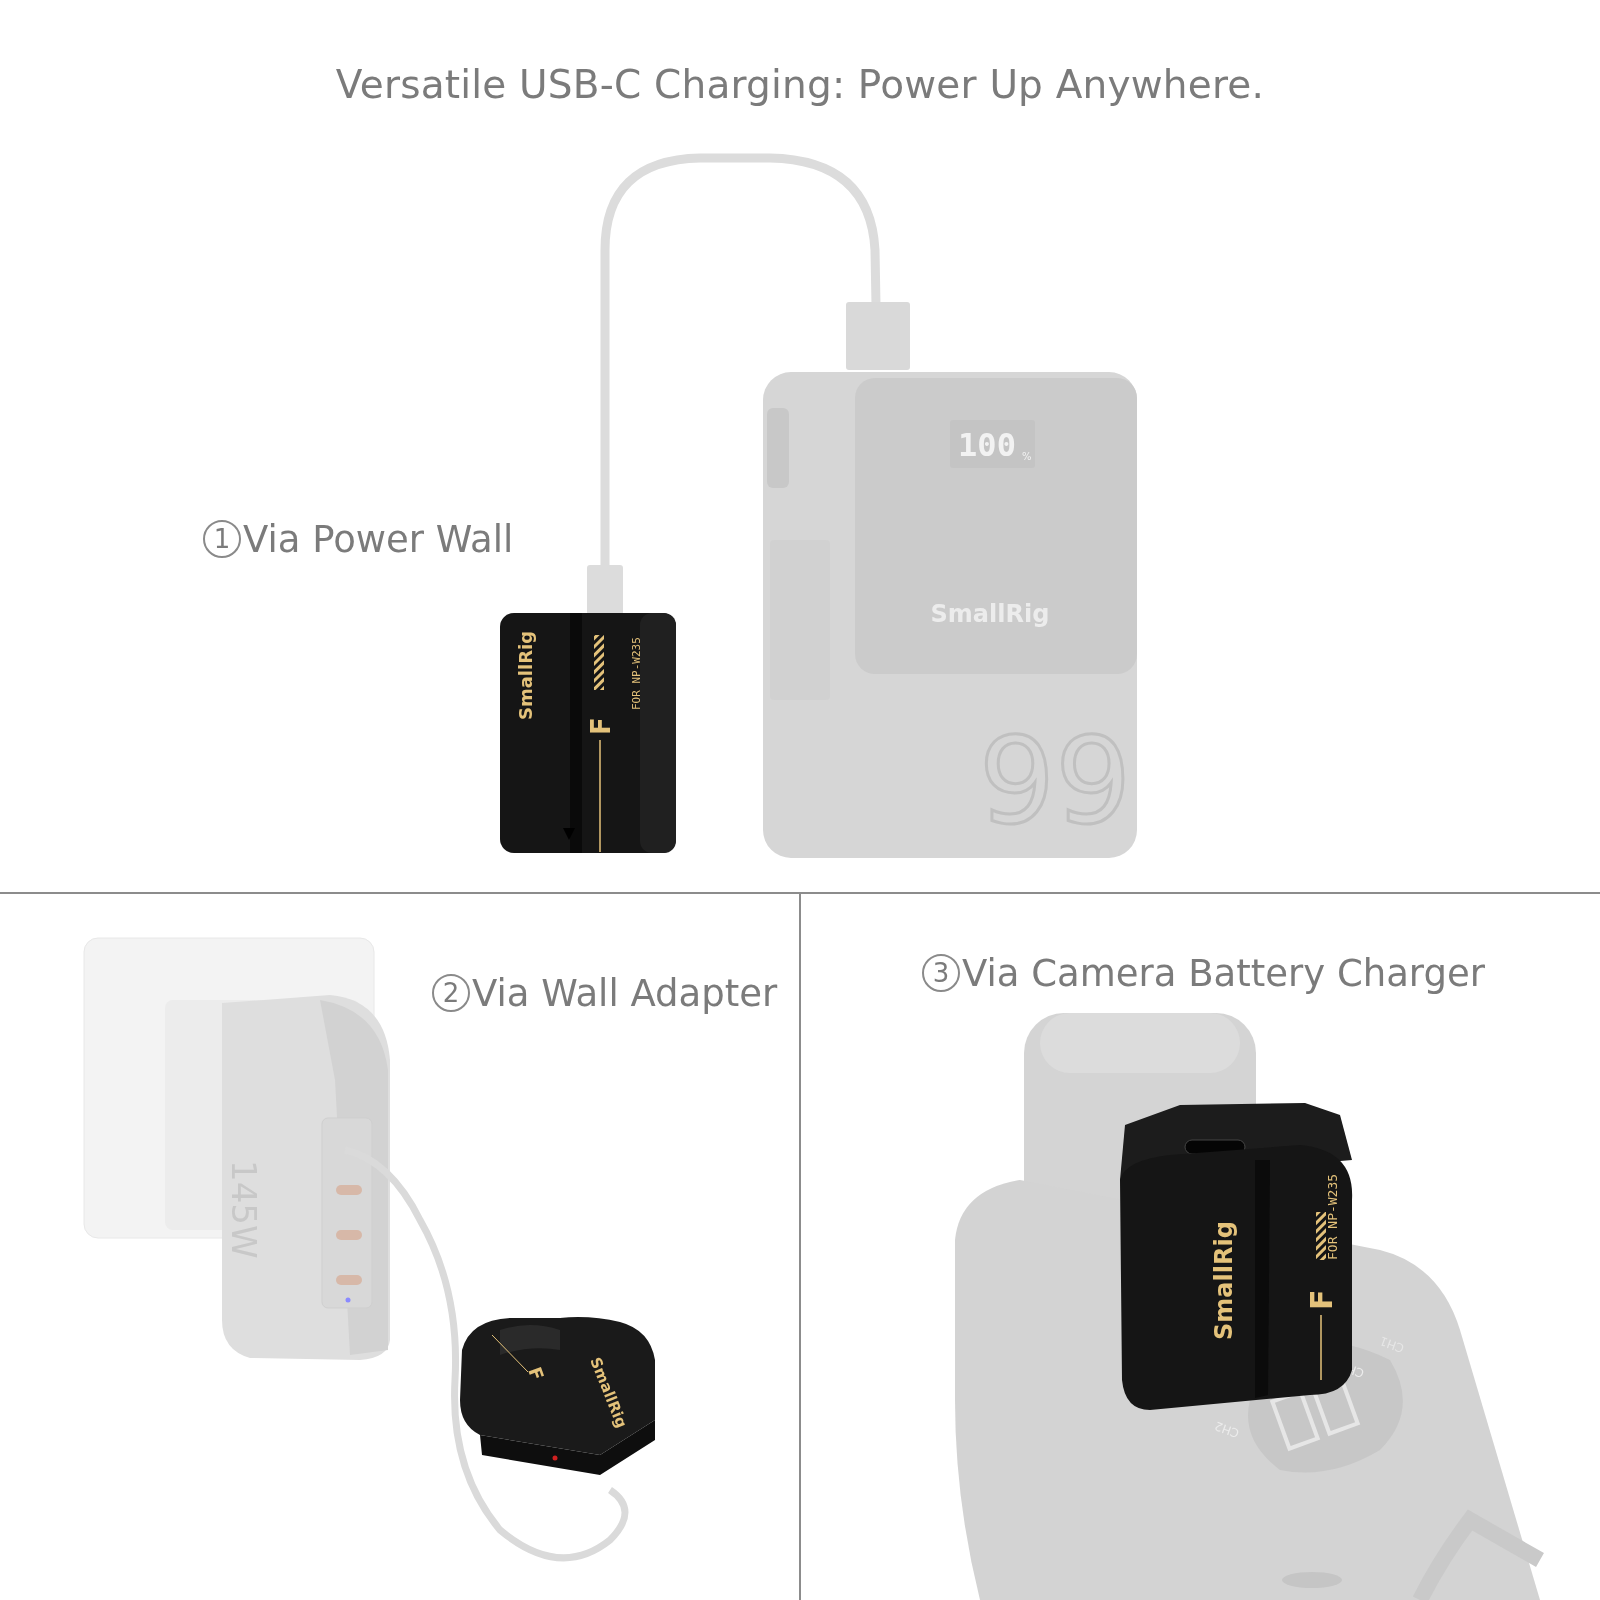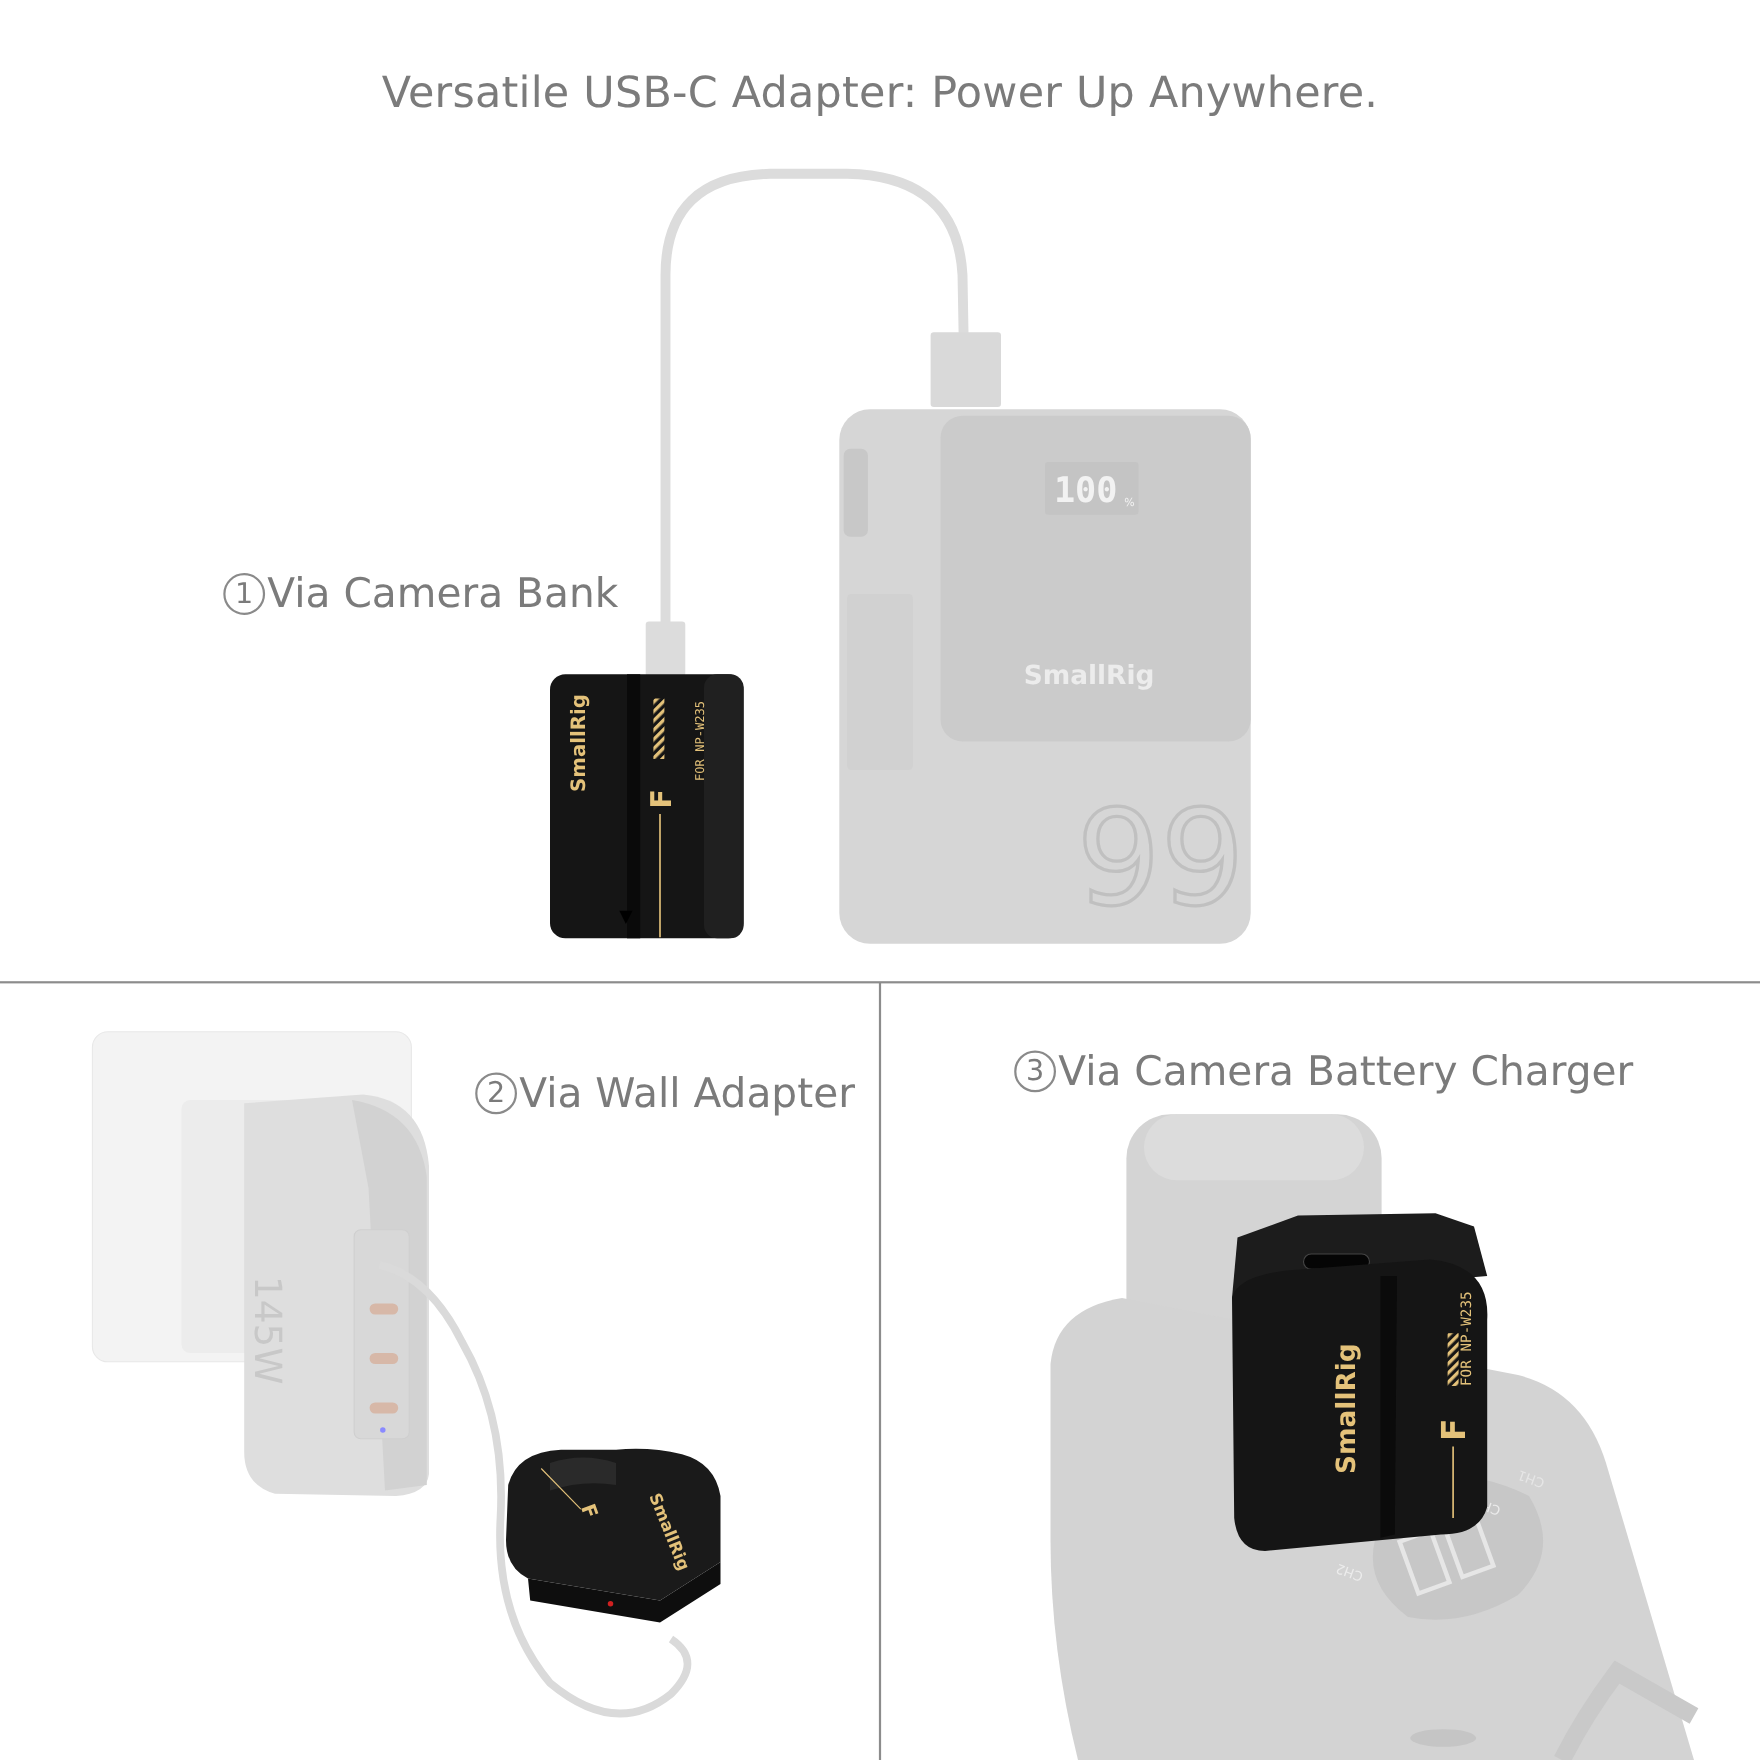"Versatile USB-C Adapter: Power Up" div.abs { text: Adapter -> Charging }
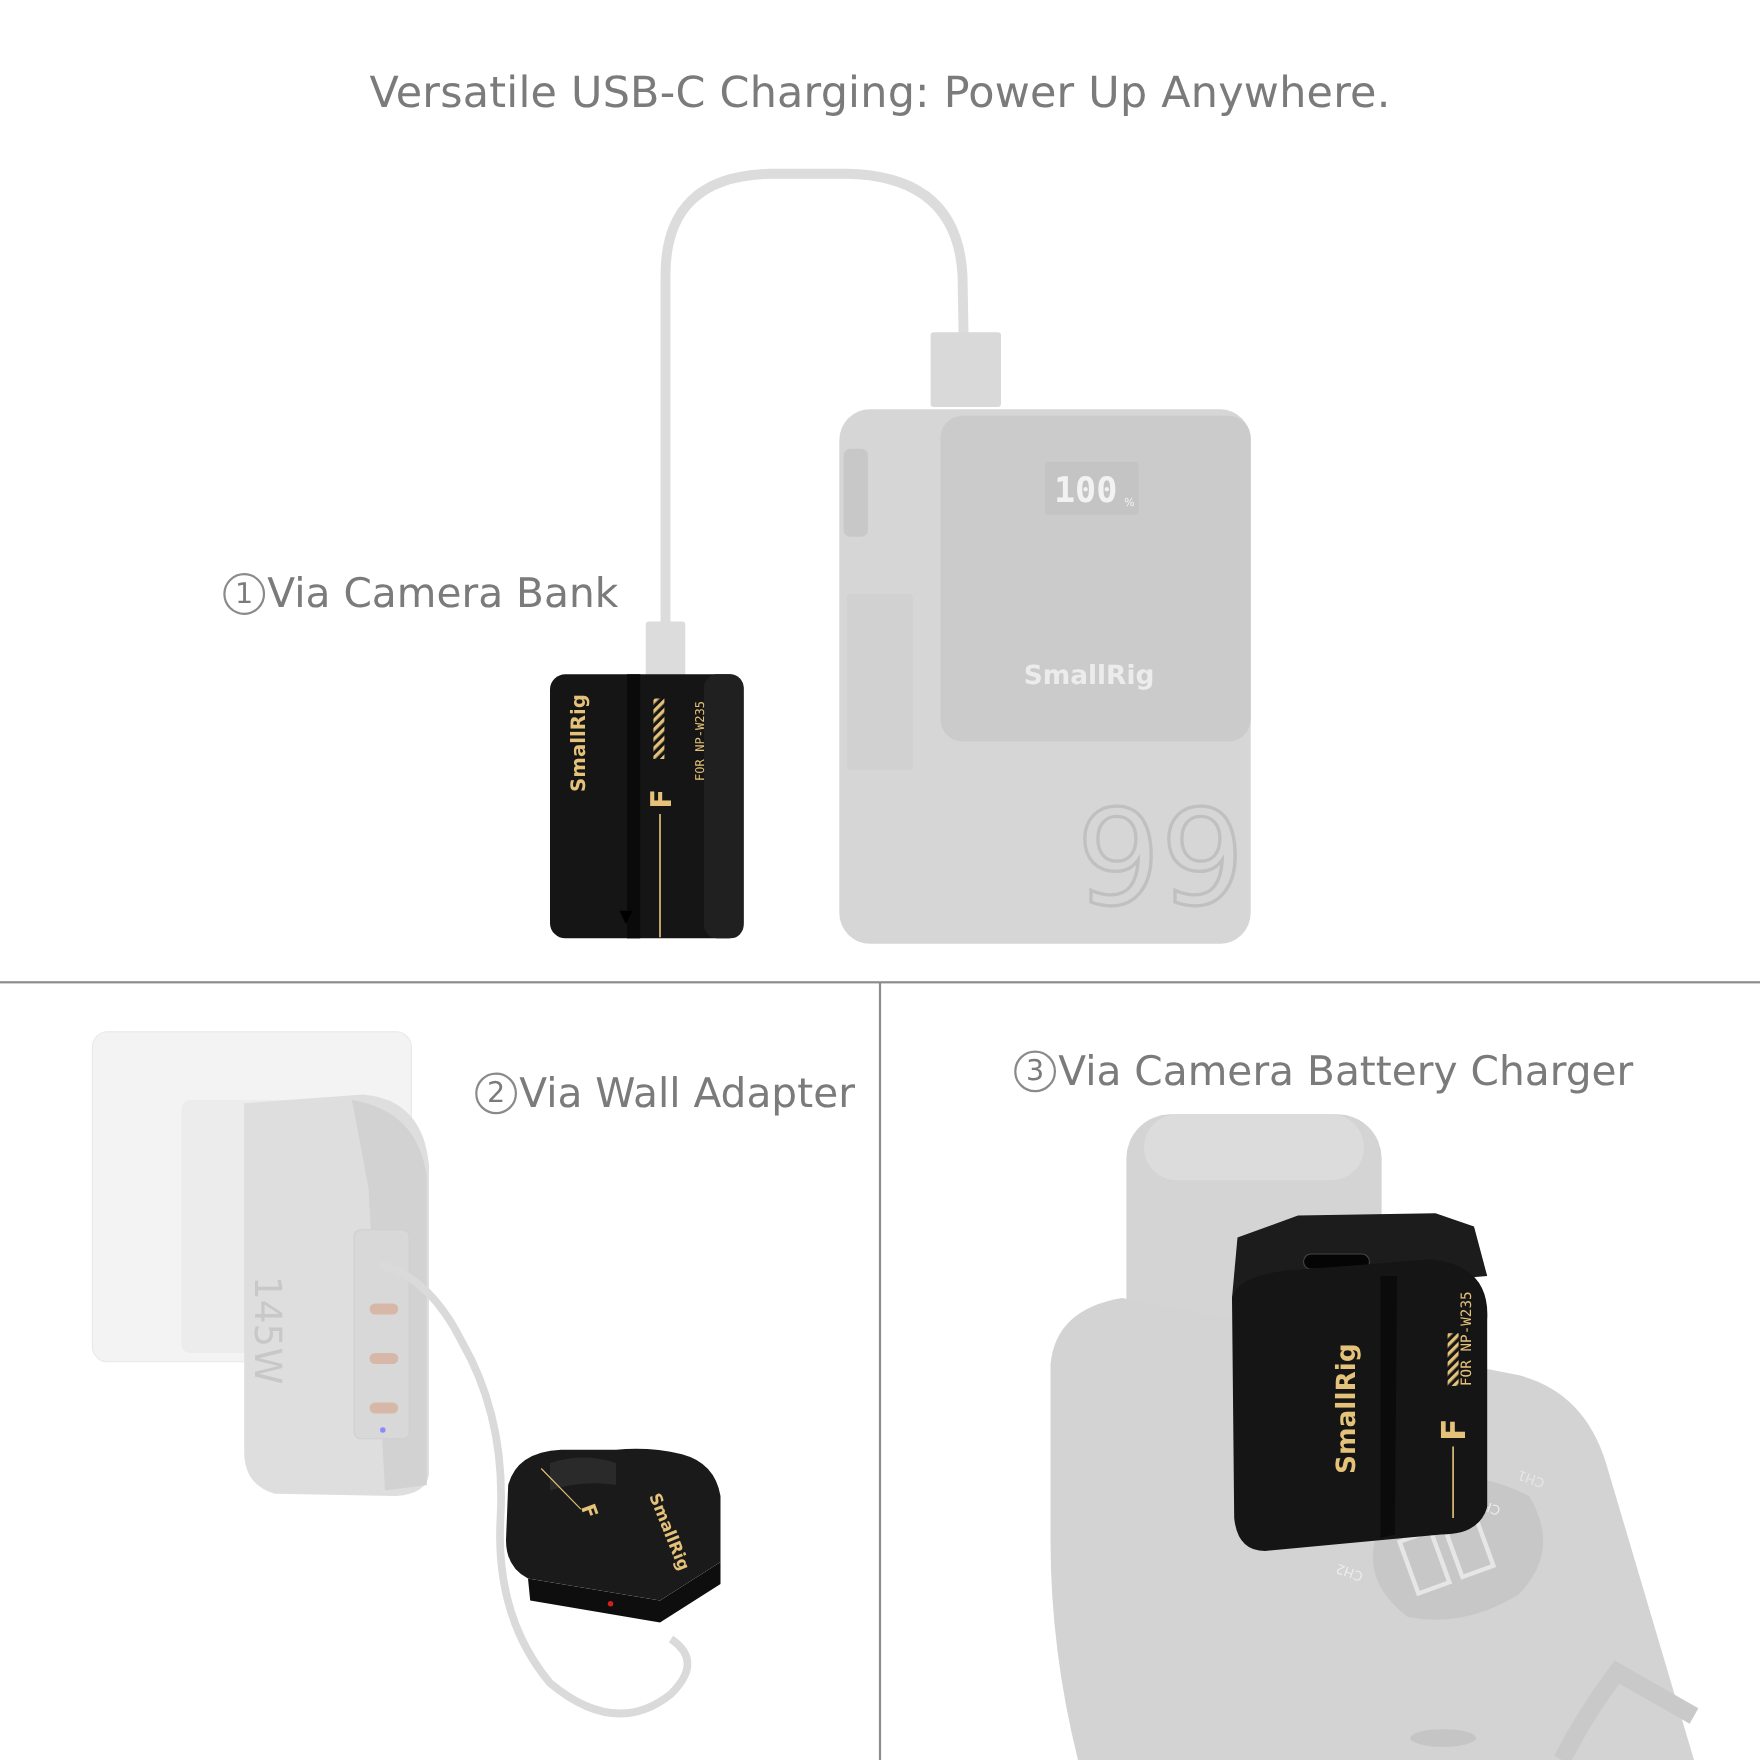"Via Camera Bank" span { text: Camera Bank -> Power Wall }
